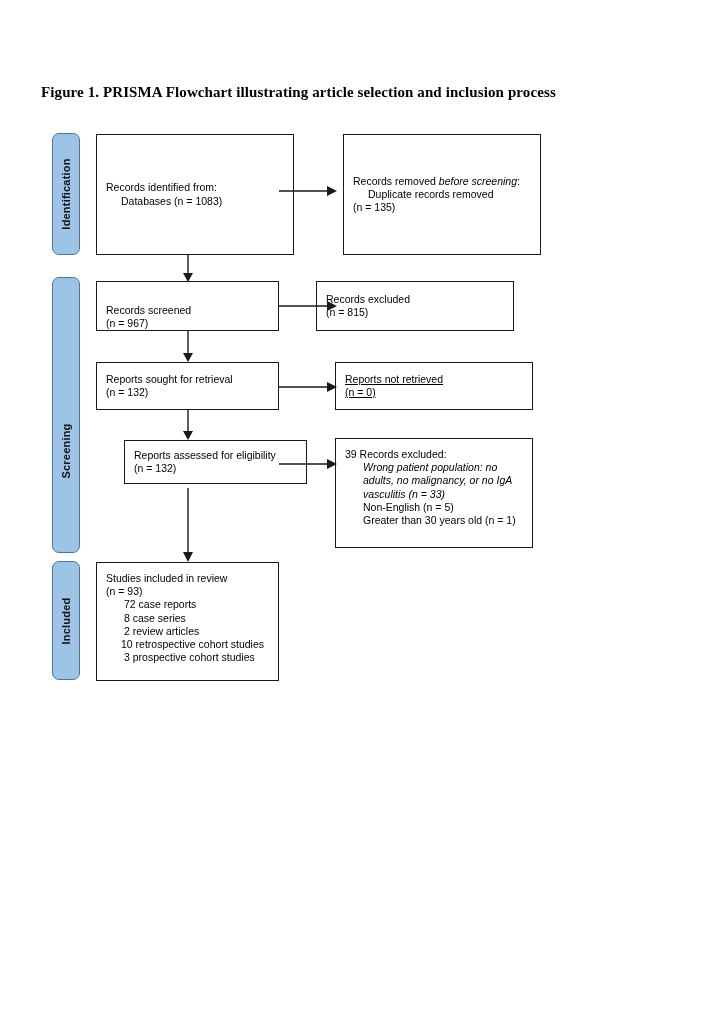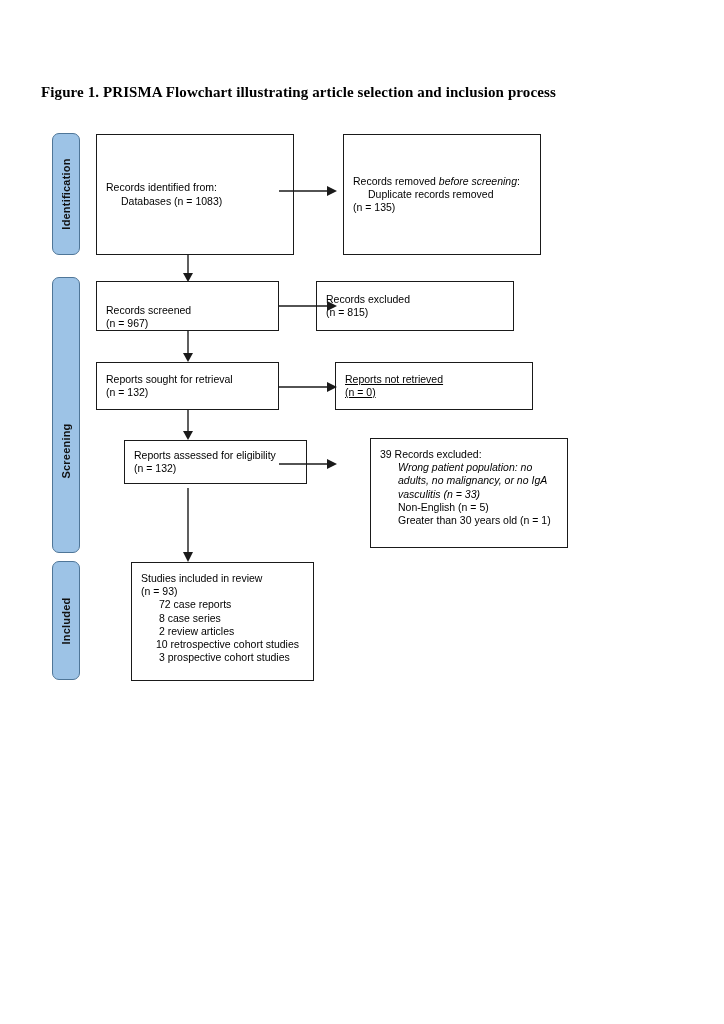"39 Records excluded:" .flow-box.top-aligned { margin-left: 35px -> none }
